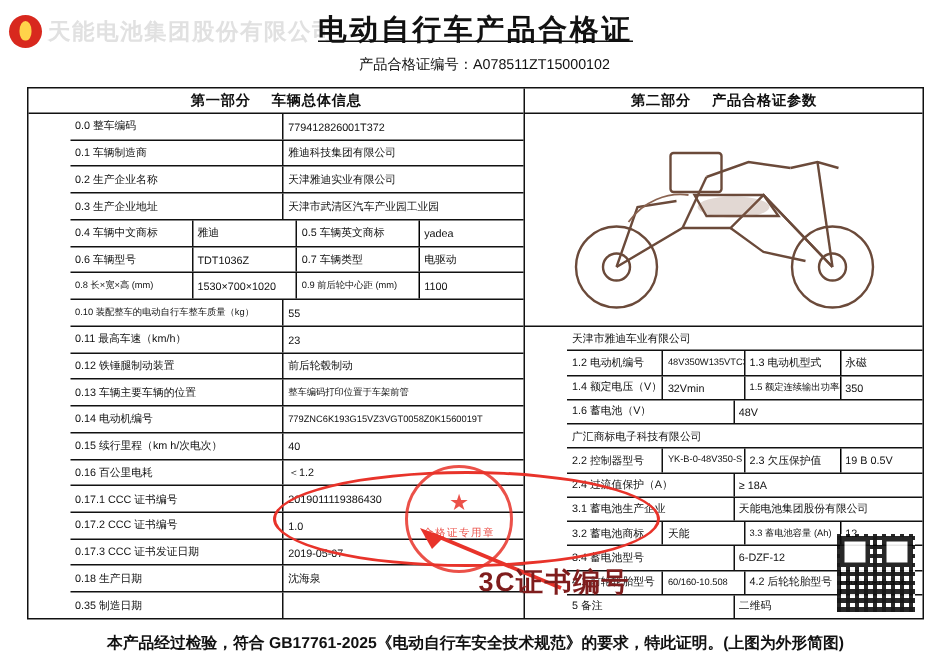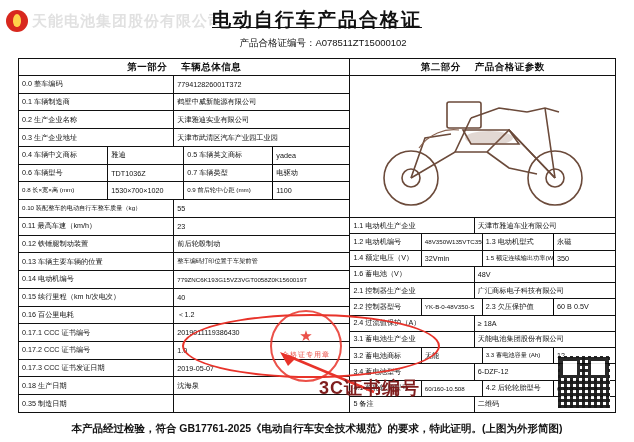"0.0 整车编码" .row { margin-left: none -> 28px }
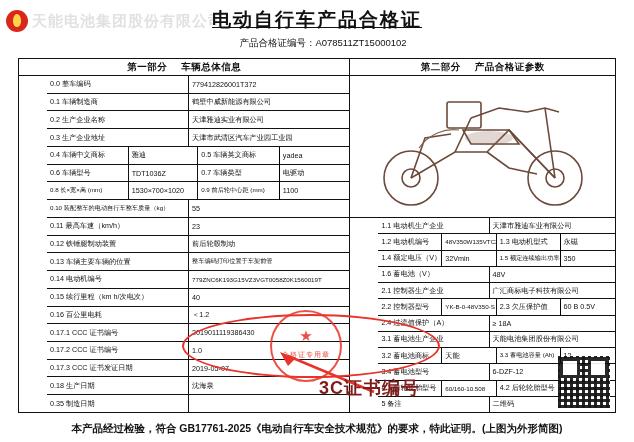"鹤壁中威新能源有限公司" div.cell { text: 鹤壁中威新能源 -> 雅迪科技集团 }
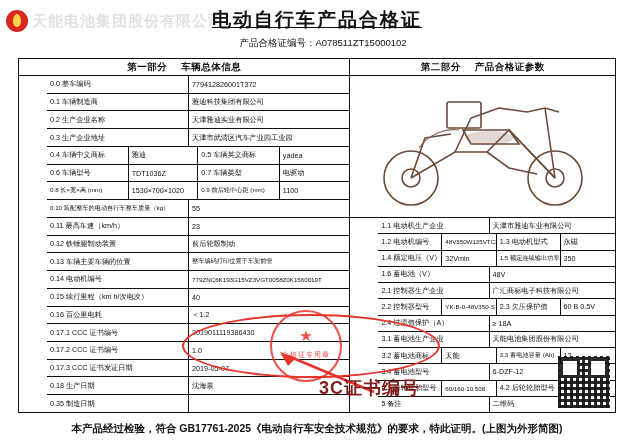"1.1 电动机生产企业" div.cell { html: <div>1.1 电动机生产企业</div> -> none }
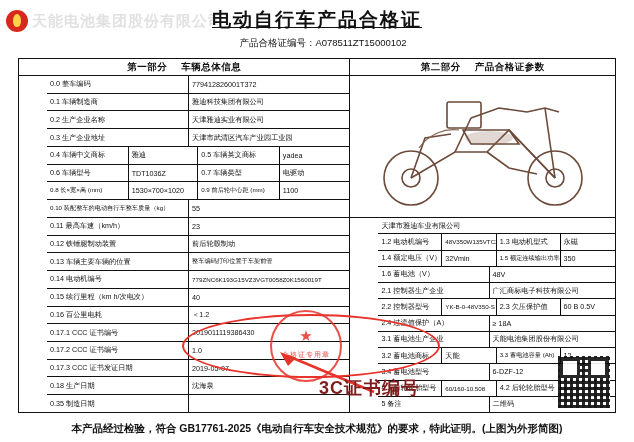"2.1 控制器生产企业" div.cell { html: <div>2.1 控制器生产企业</div> -> none }
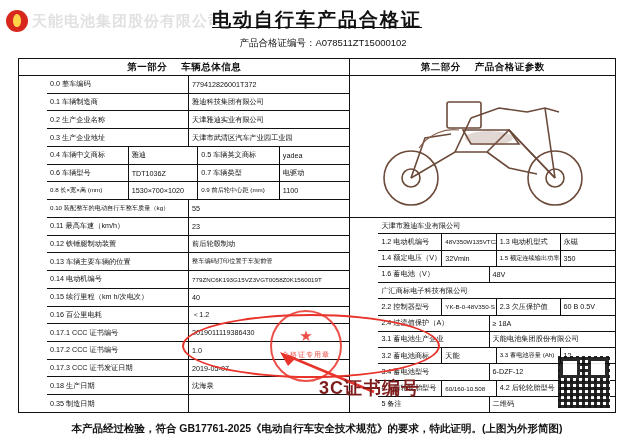"60 B 0.5V" div.cell { text: 60 -> 19 }
